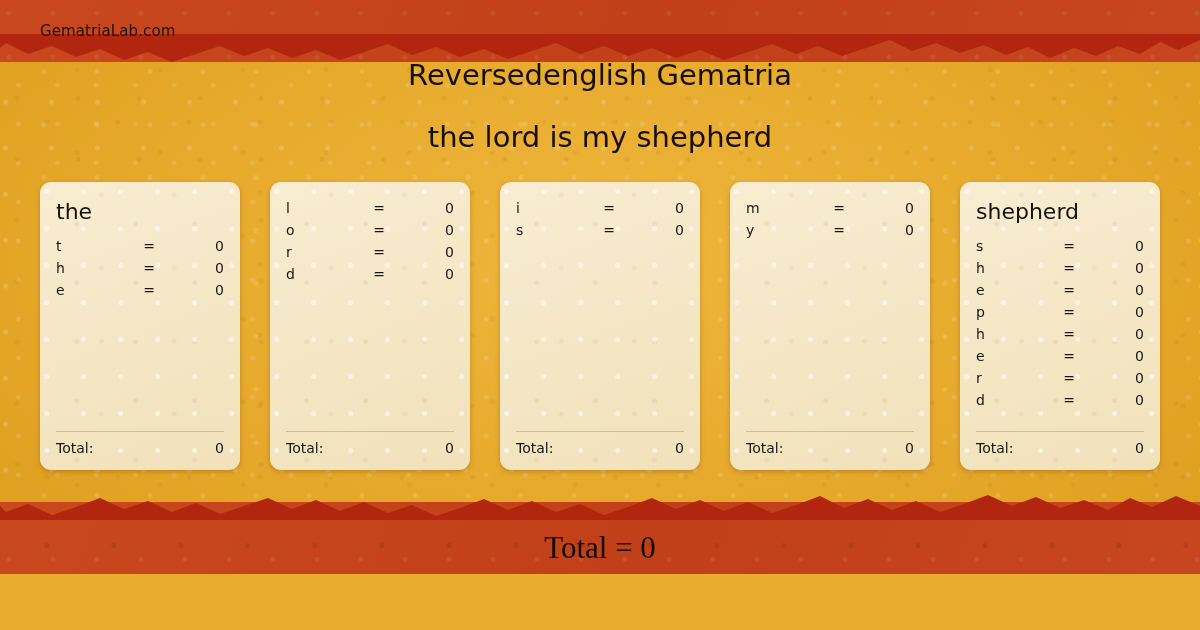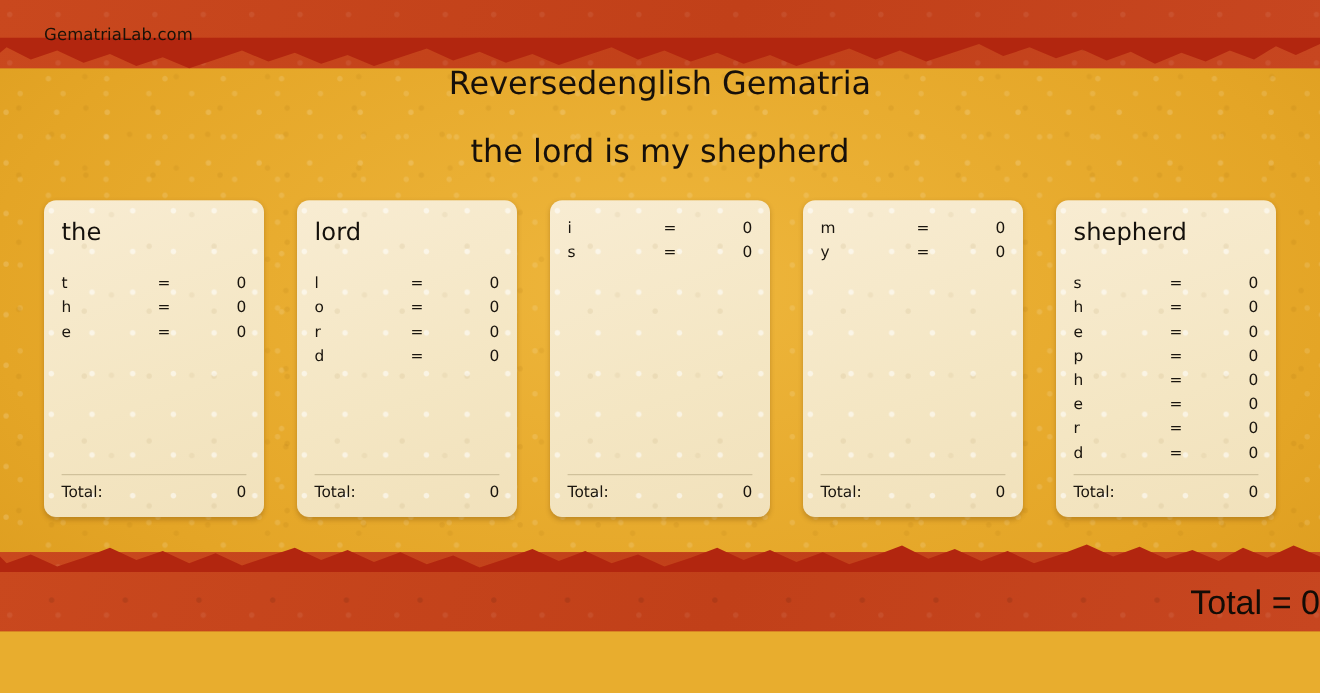"the" .card-title { margin-bottom: 26px -> 14px }
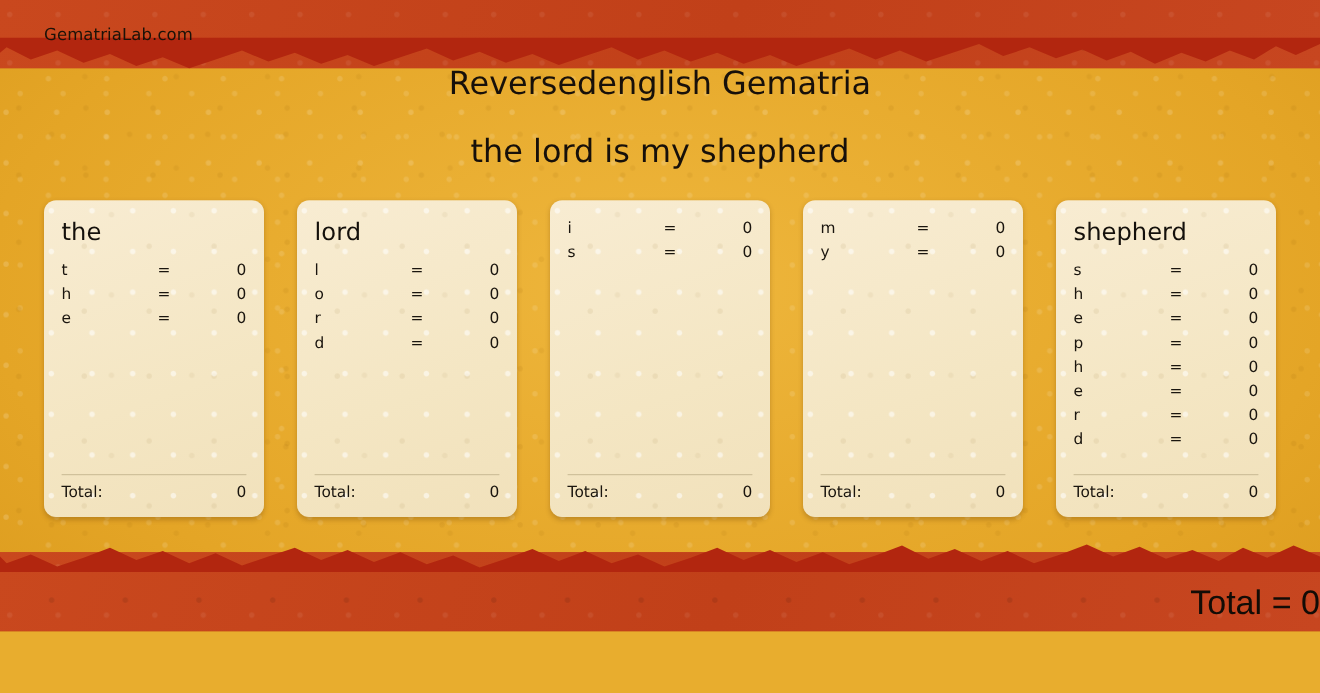"lord" div.card-title { html: <div>lord</div> -> none }
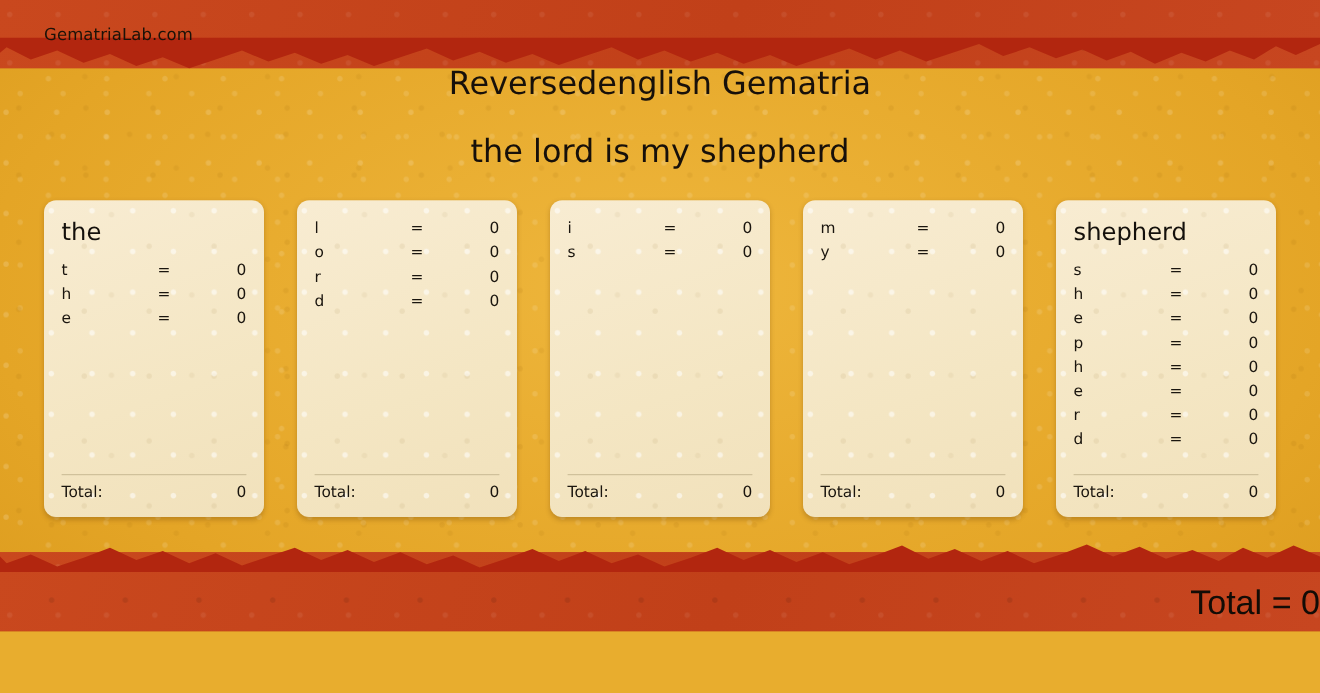"Total = 0" #grand-total { font-family: Liberation Sans, sans-serif -> Liberation Serif, serif; text-align: right -> center }
